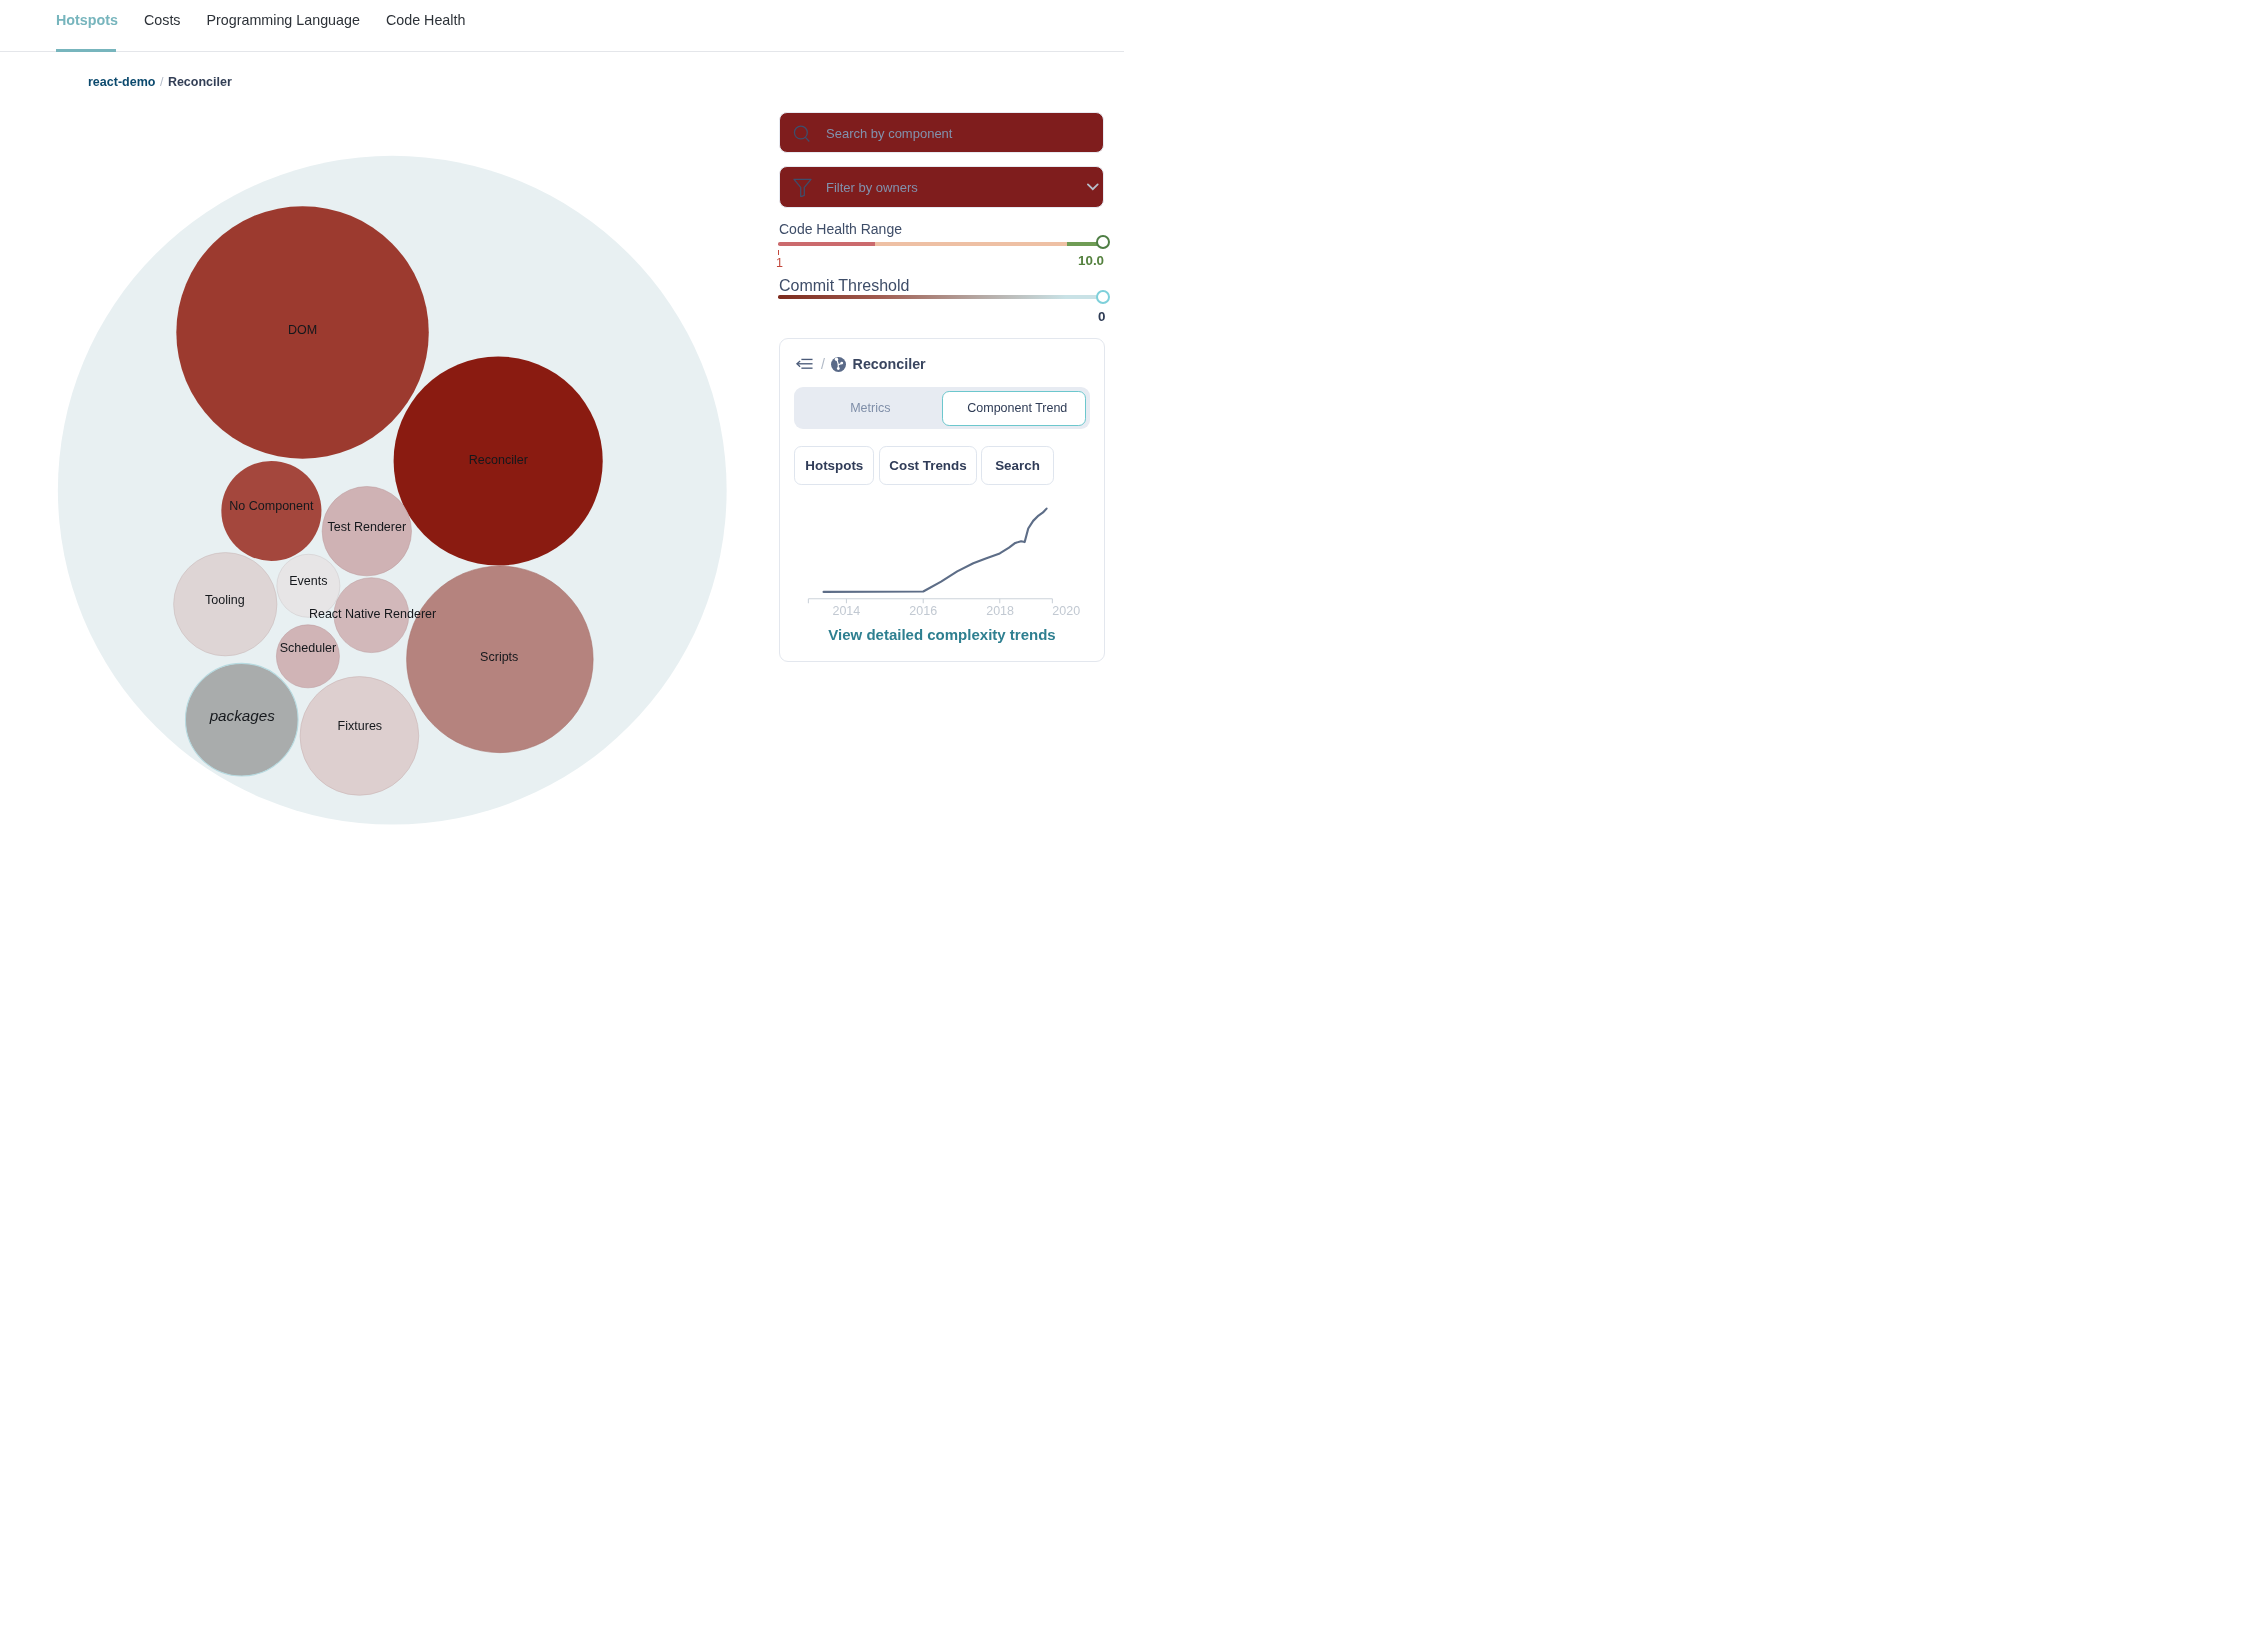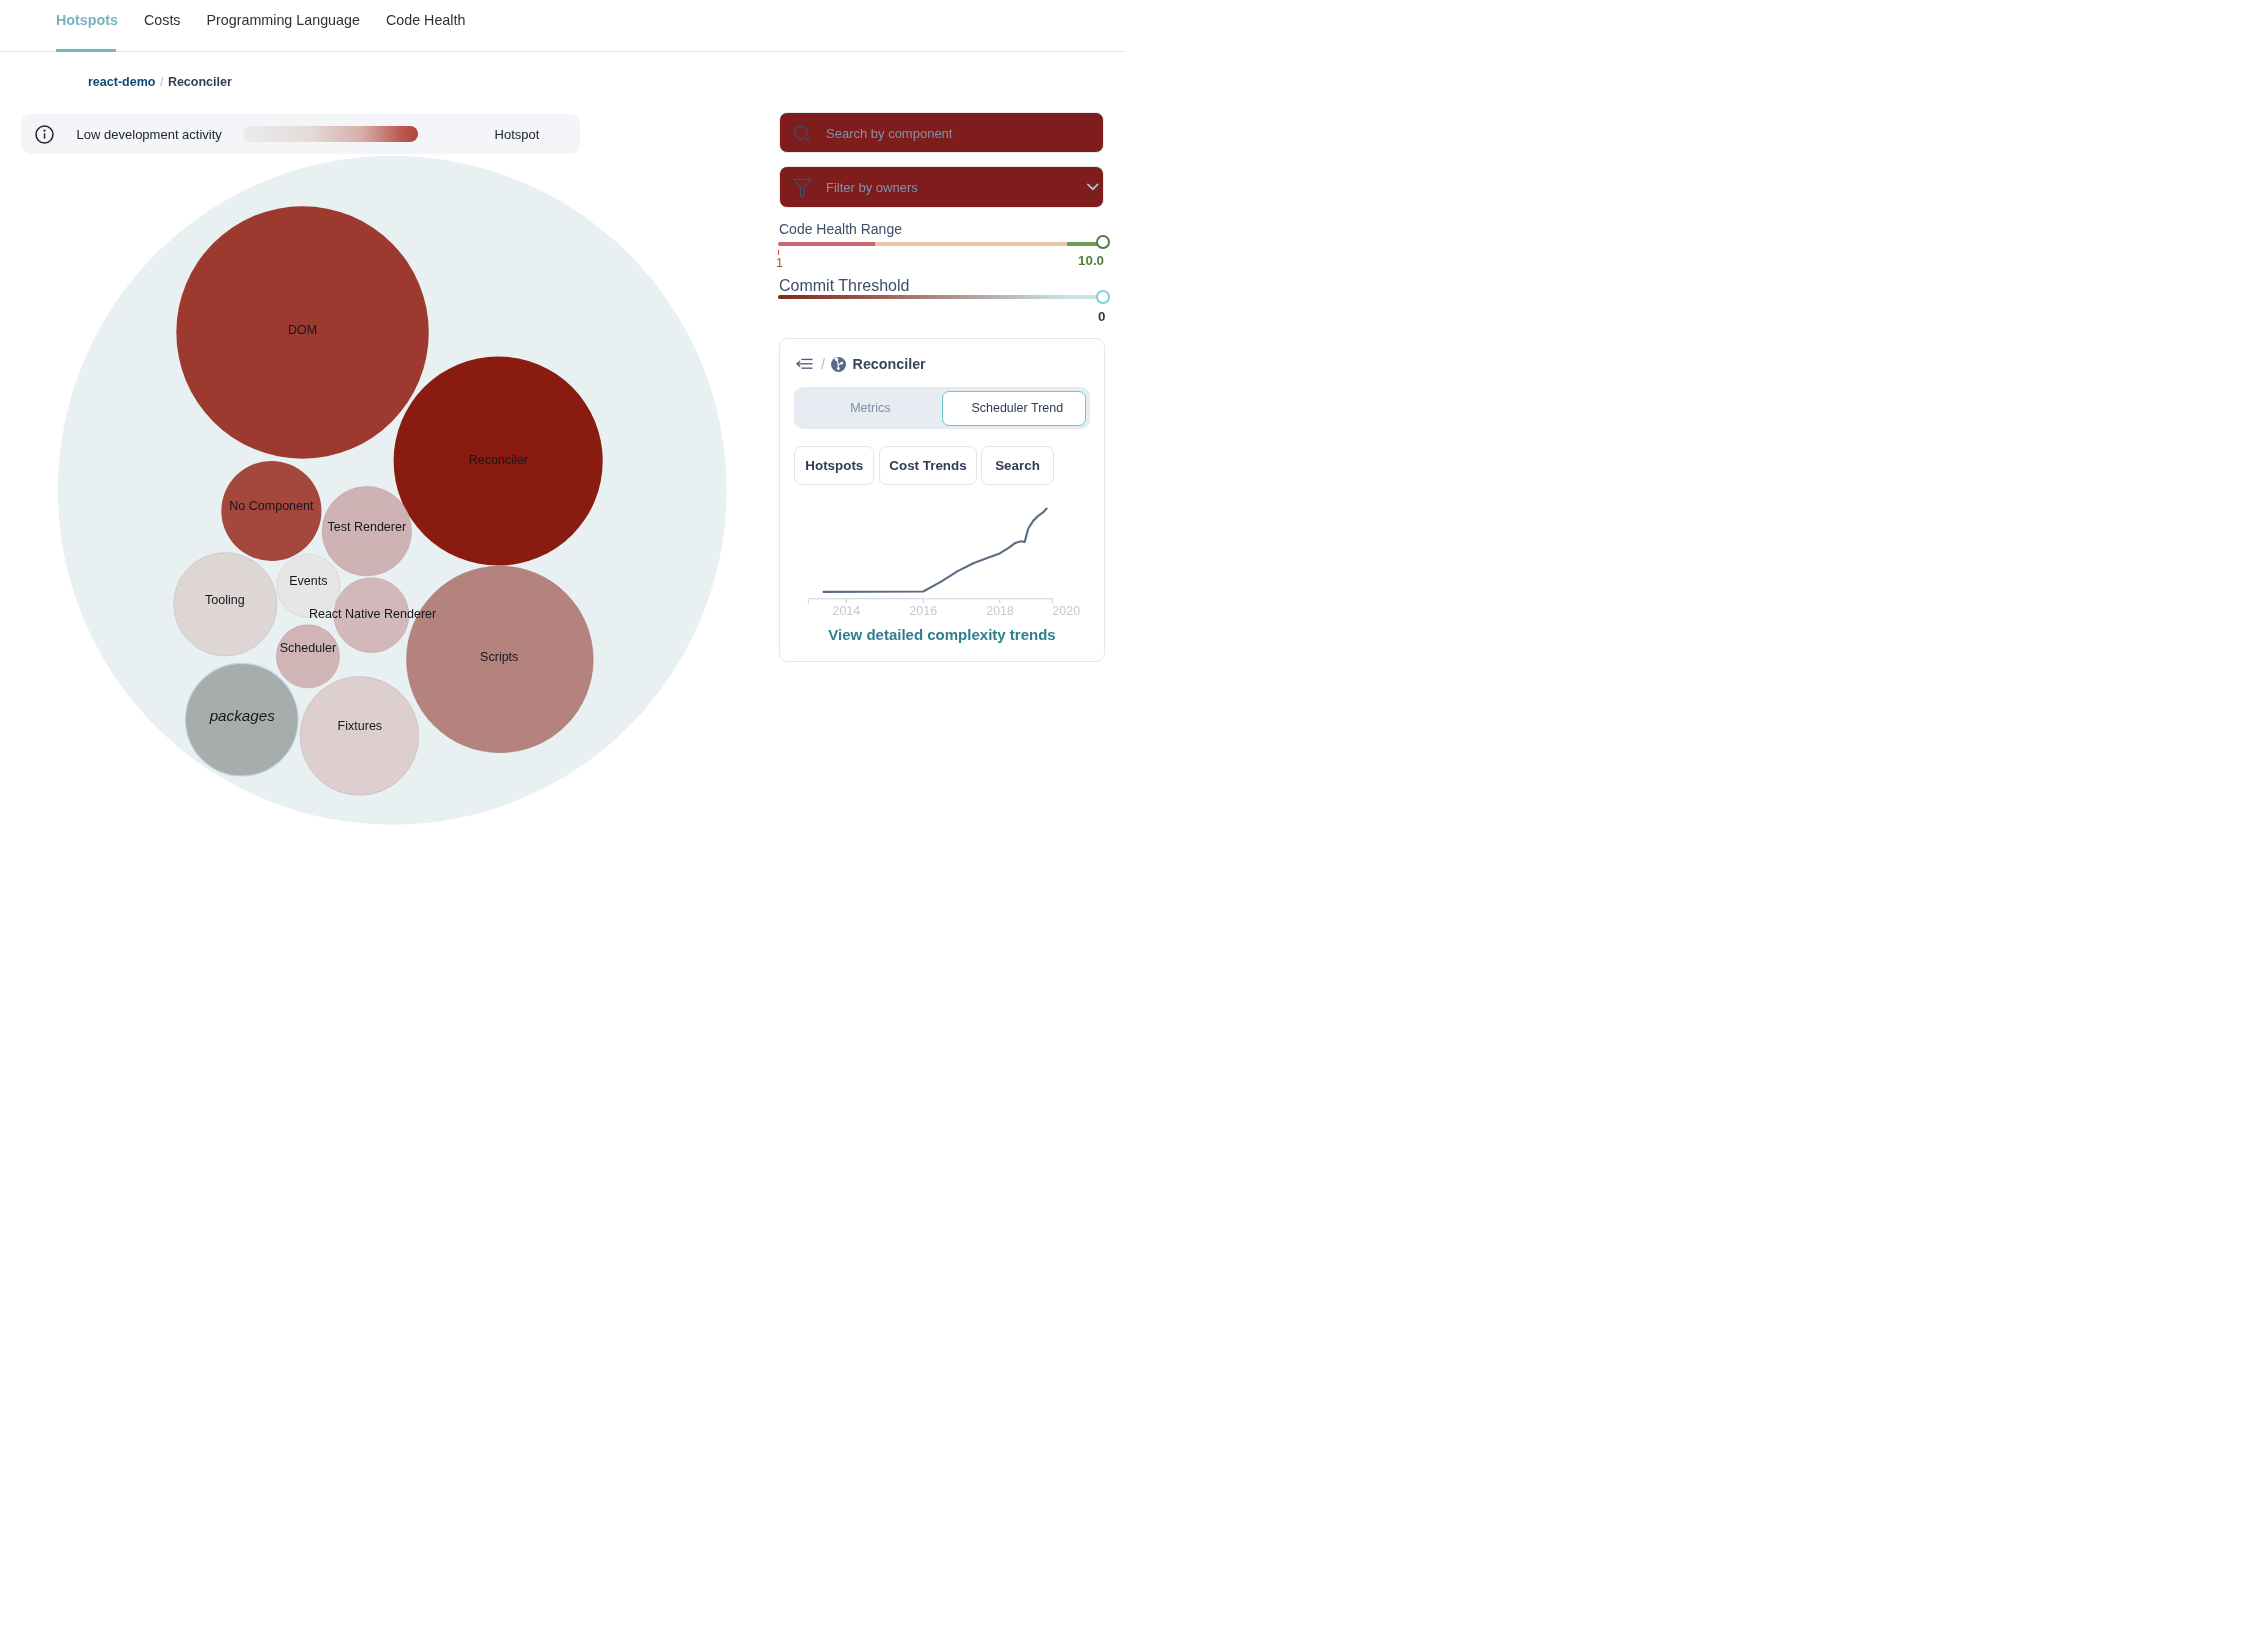"Low development activity" div { html: <div> <svg> <circle></circle> <circle></circle> <rect></rect> </svg> <div>Low development activity</div> <div></div> <div>Hotspot</div> </div> -> none }
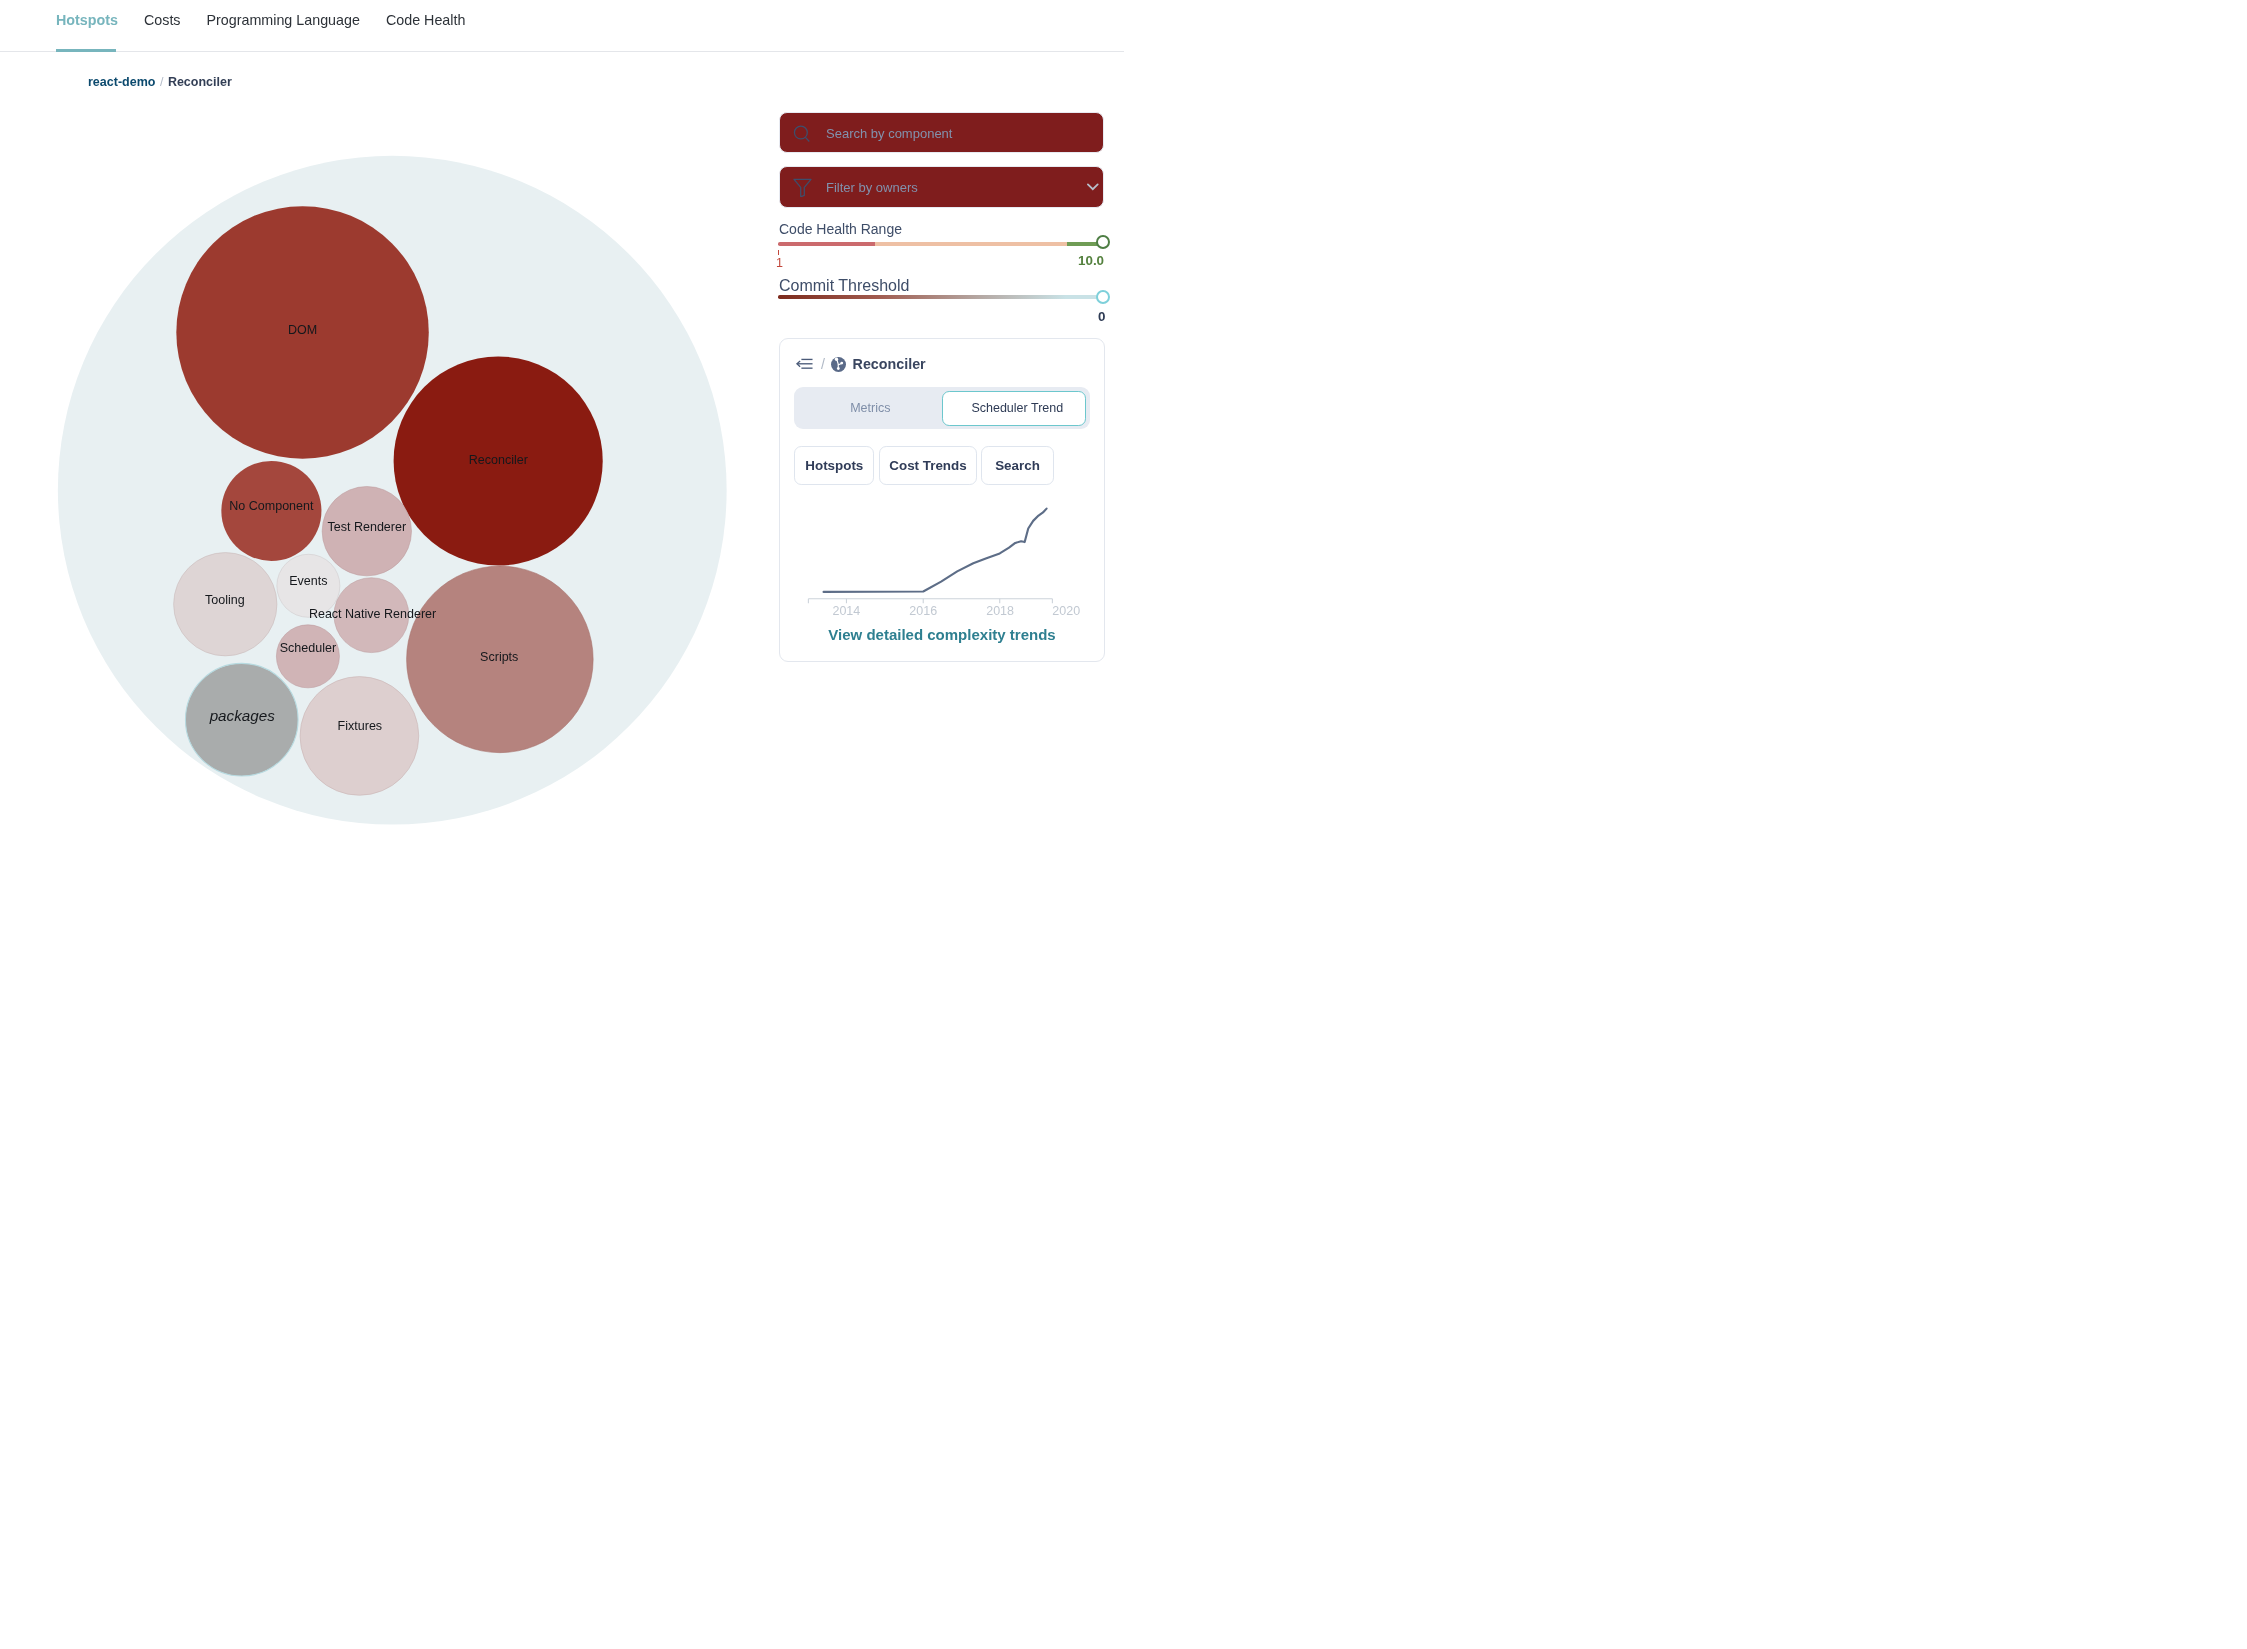"Scheduler Trend" div.c { text: Scheduler -> Component }
